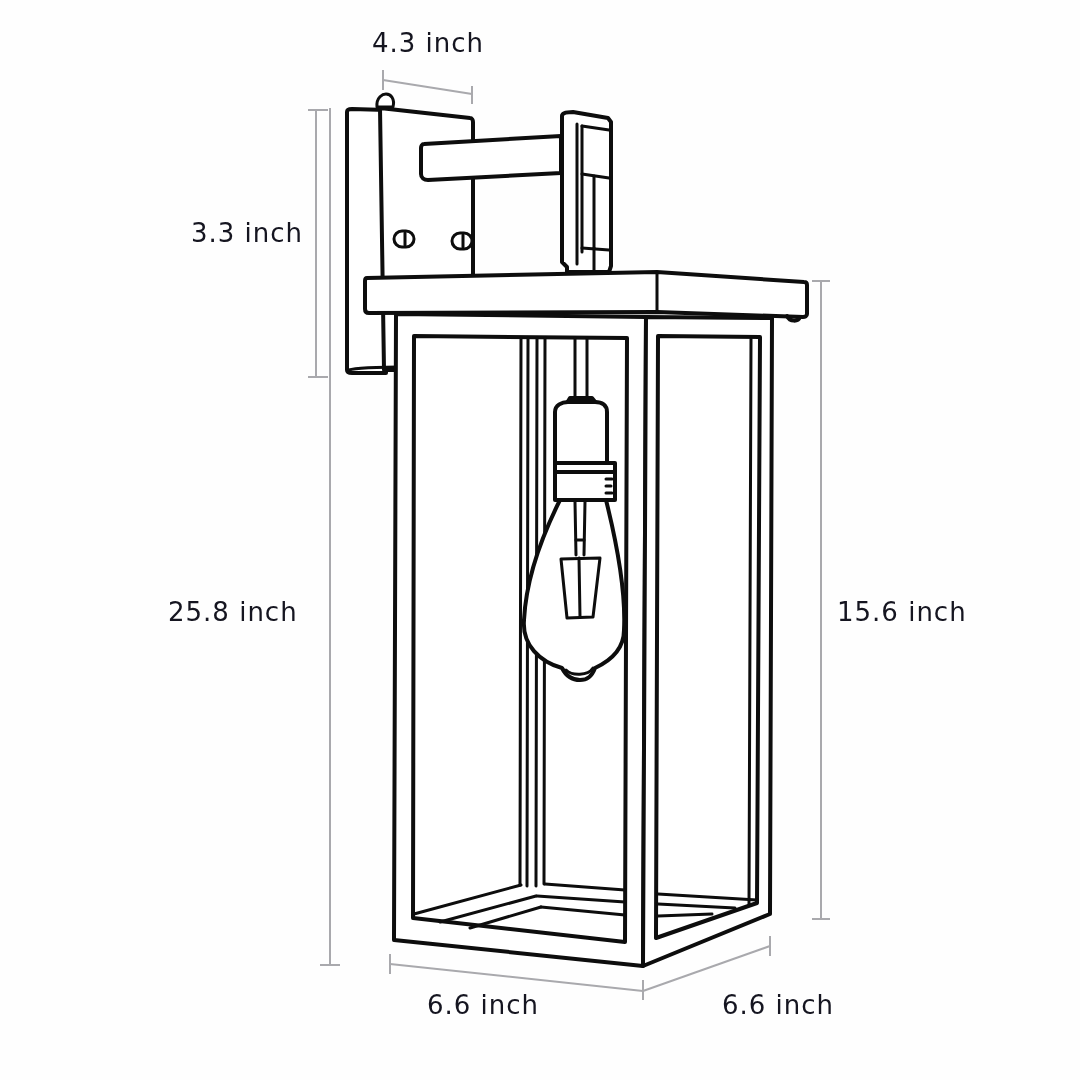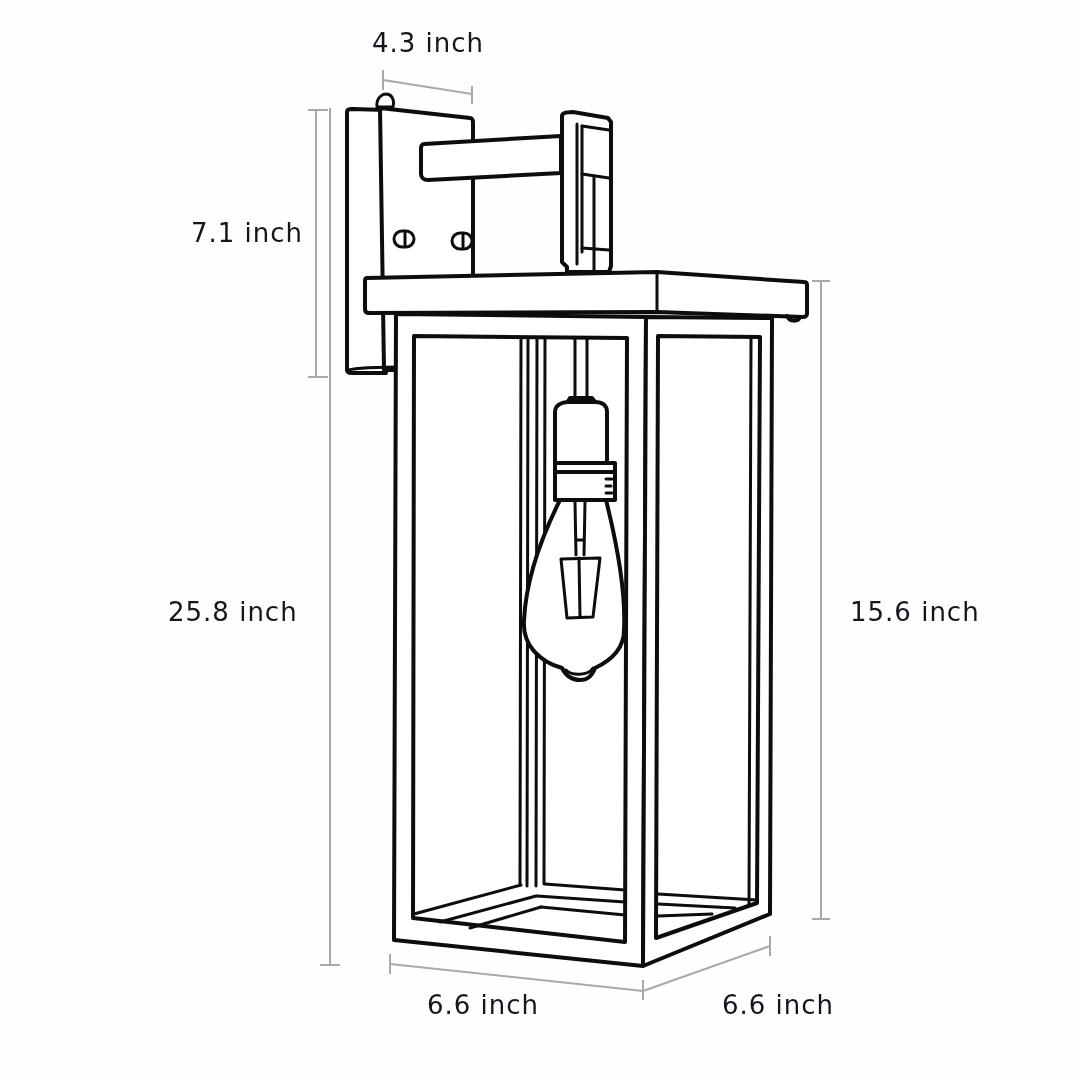"7.1 inch" div.label { text: 7.1 -> 3.3 }
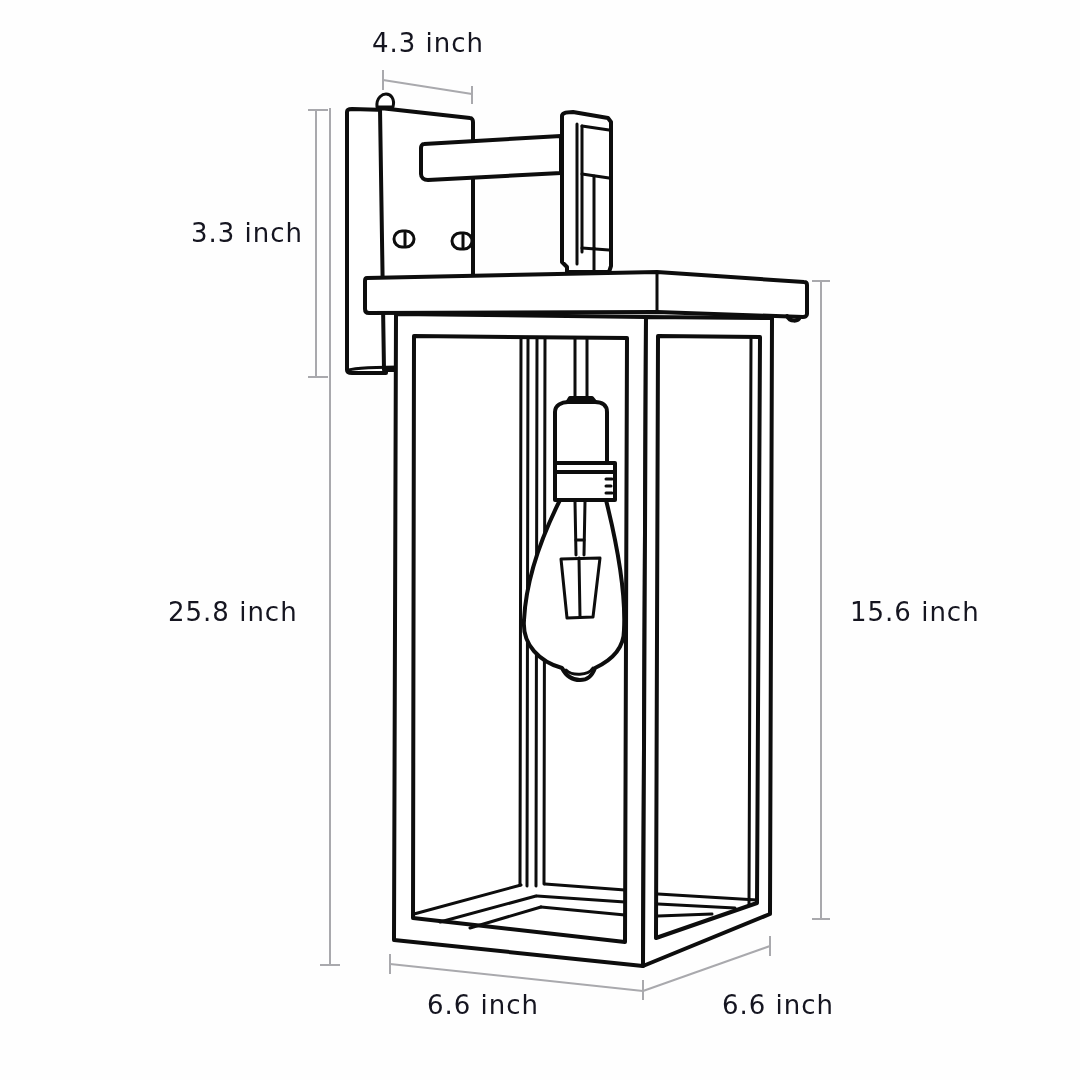"15.6 inch" #lbl-body { margin-left: 13px -> none }
